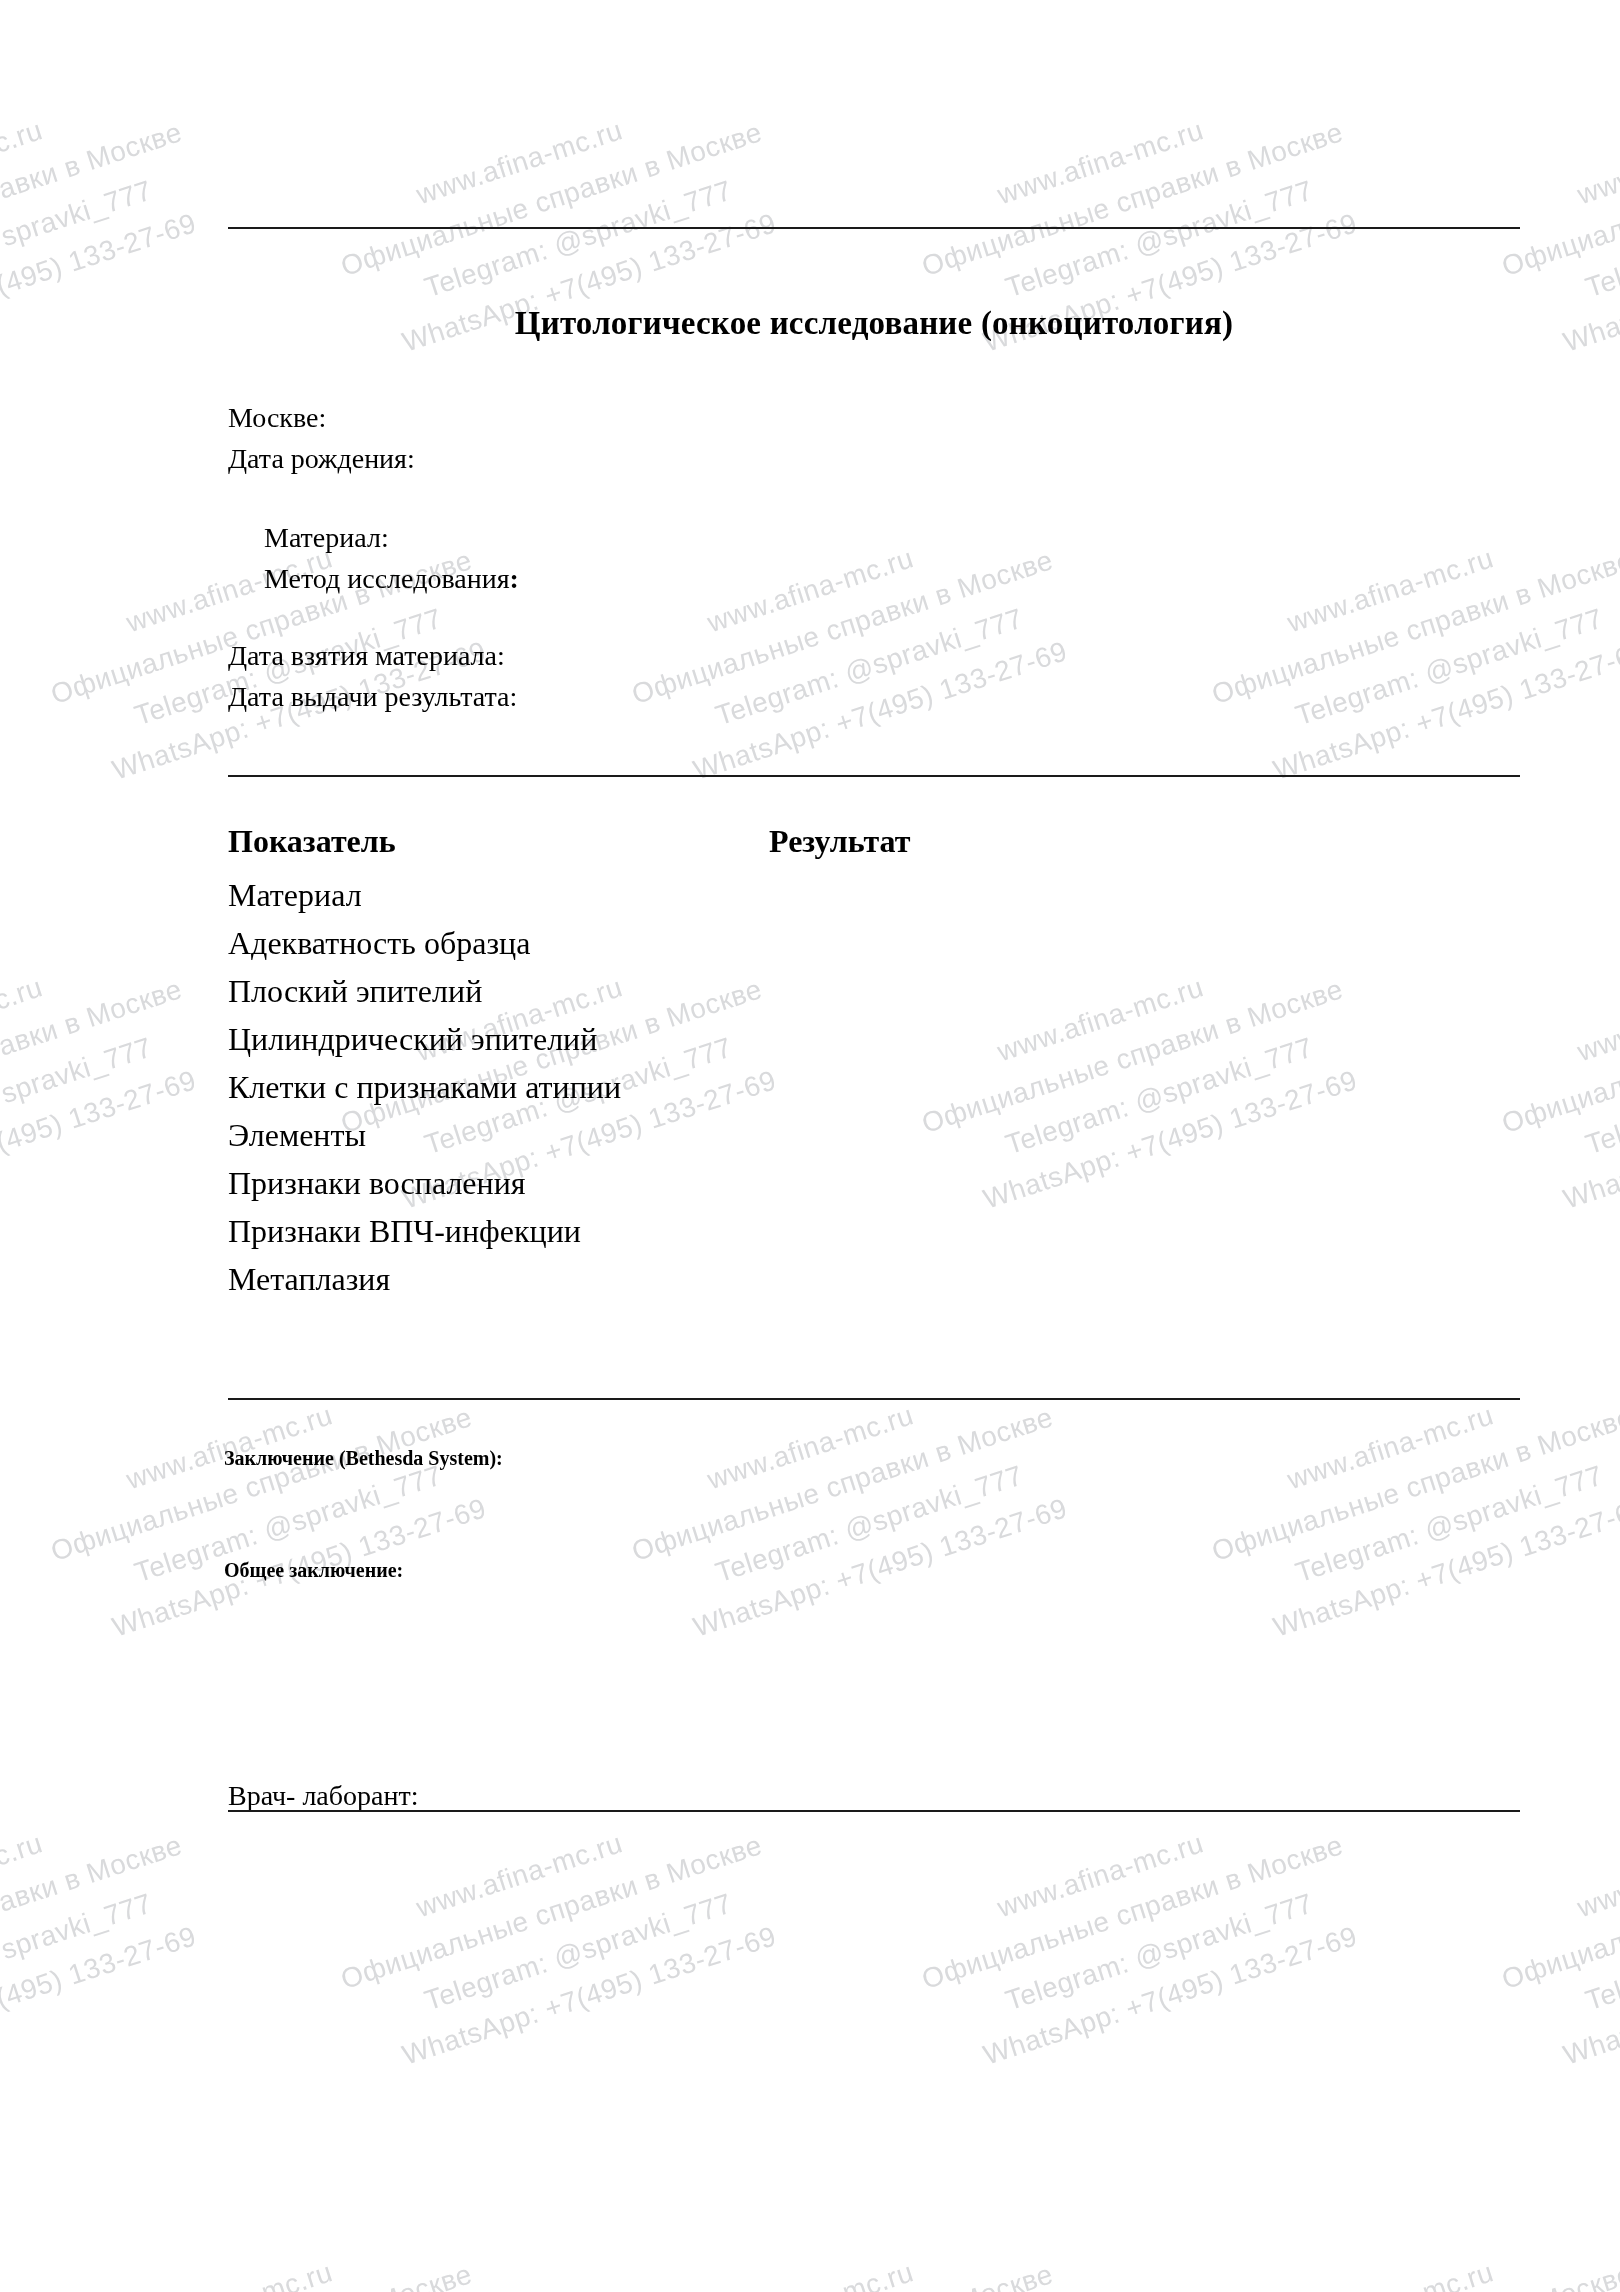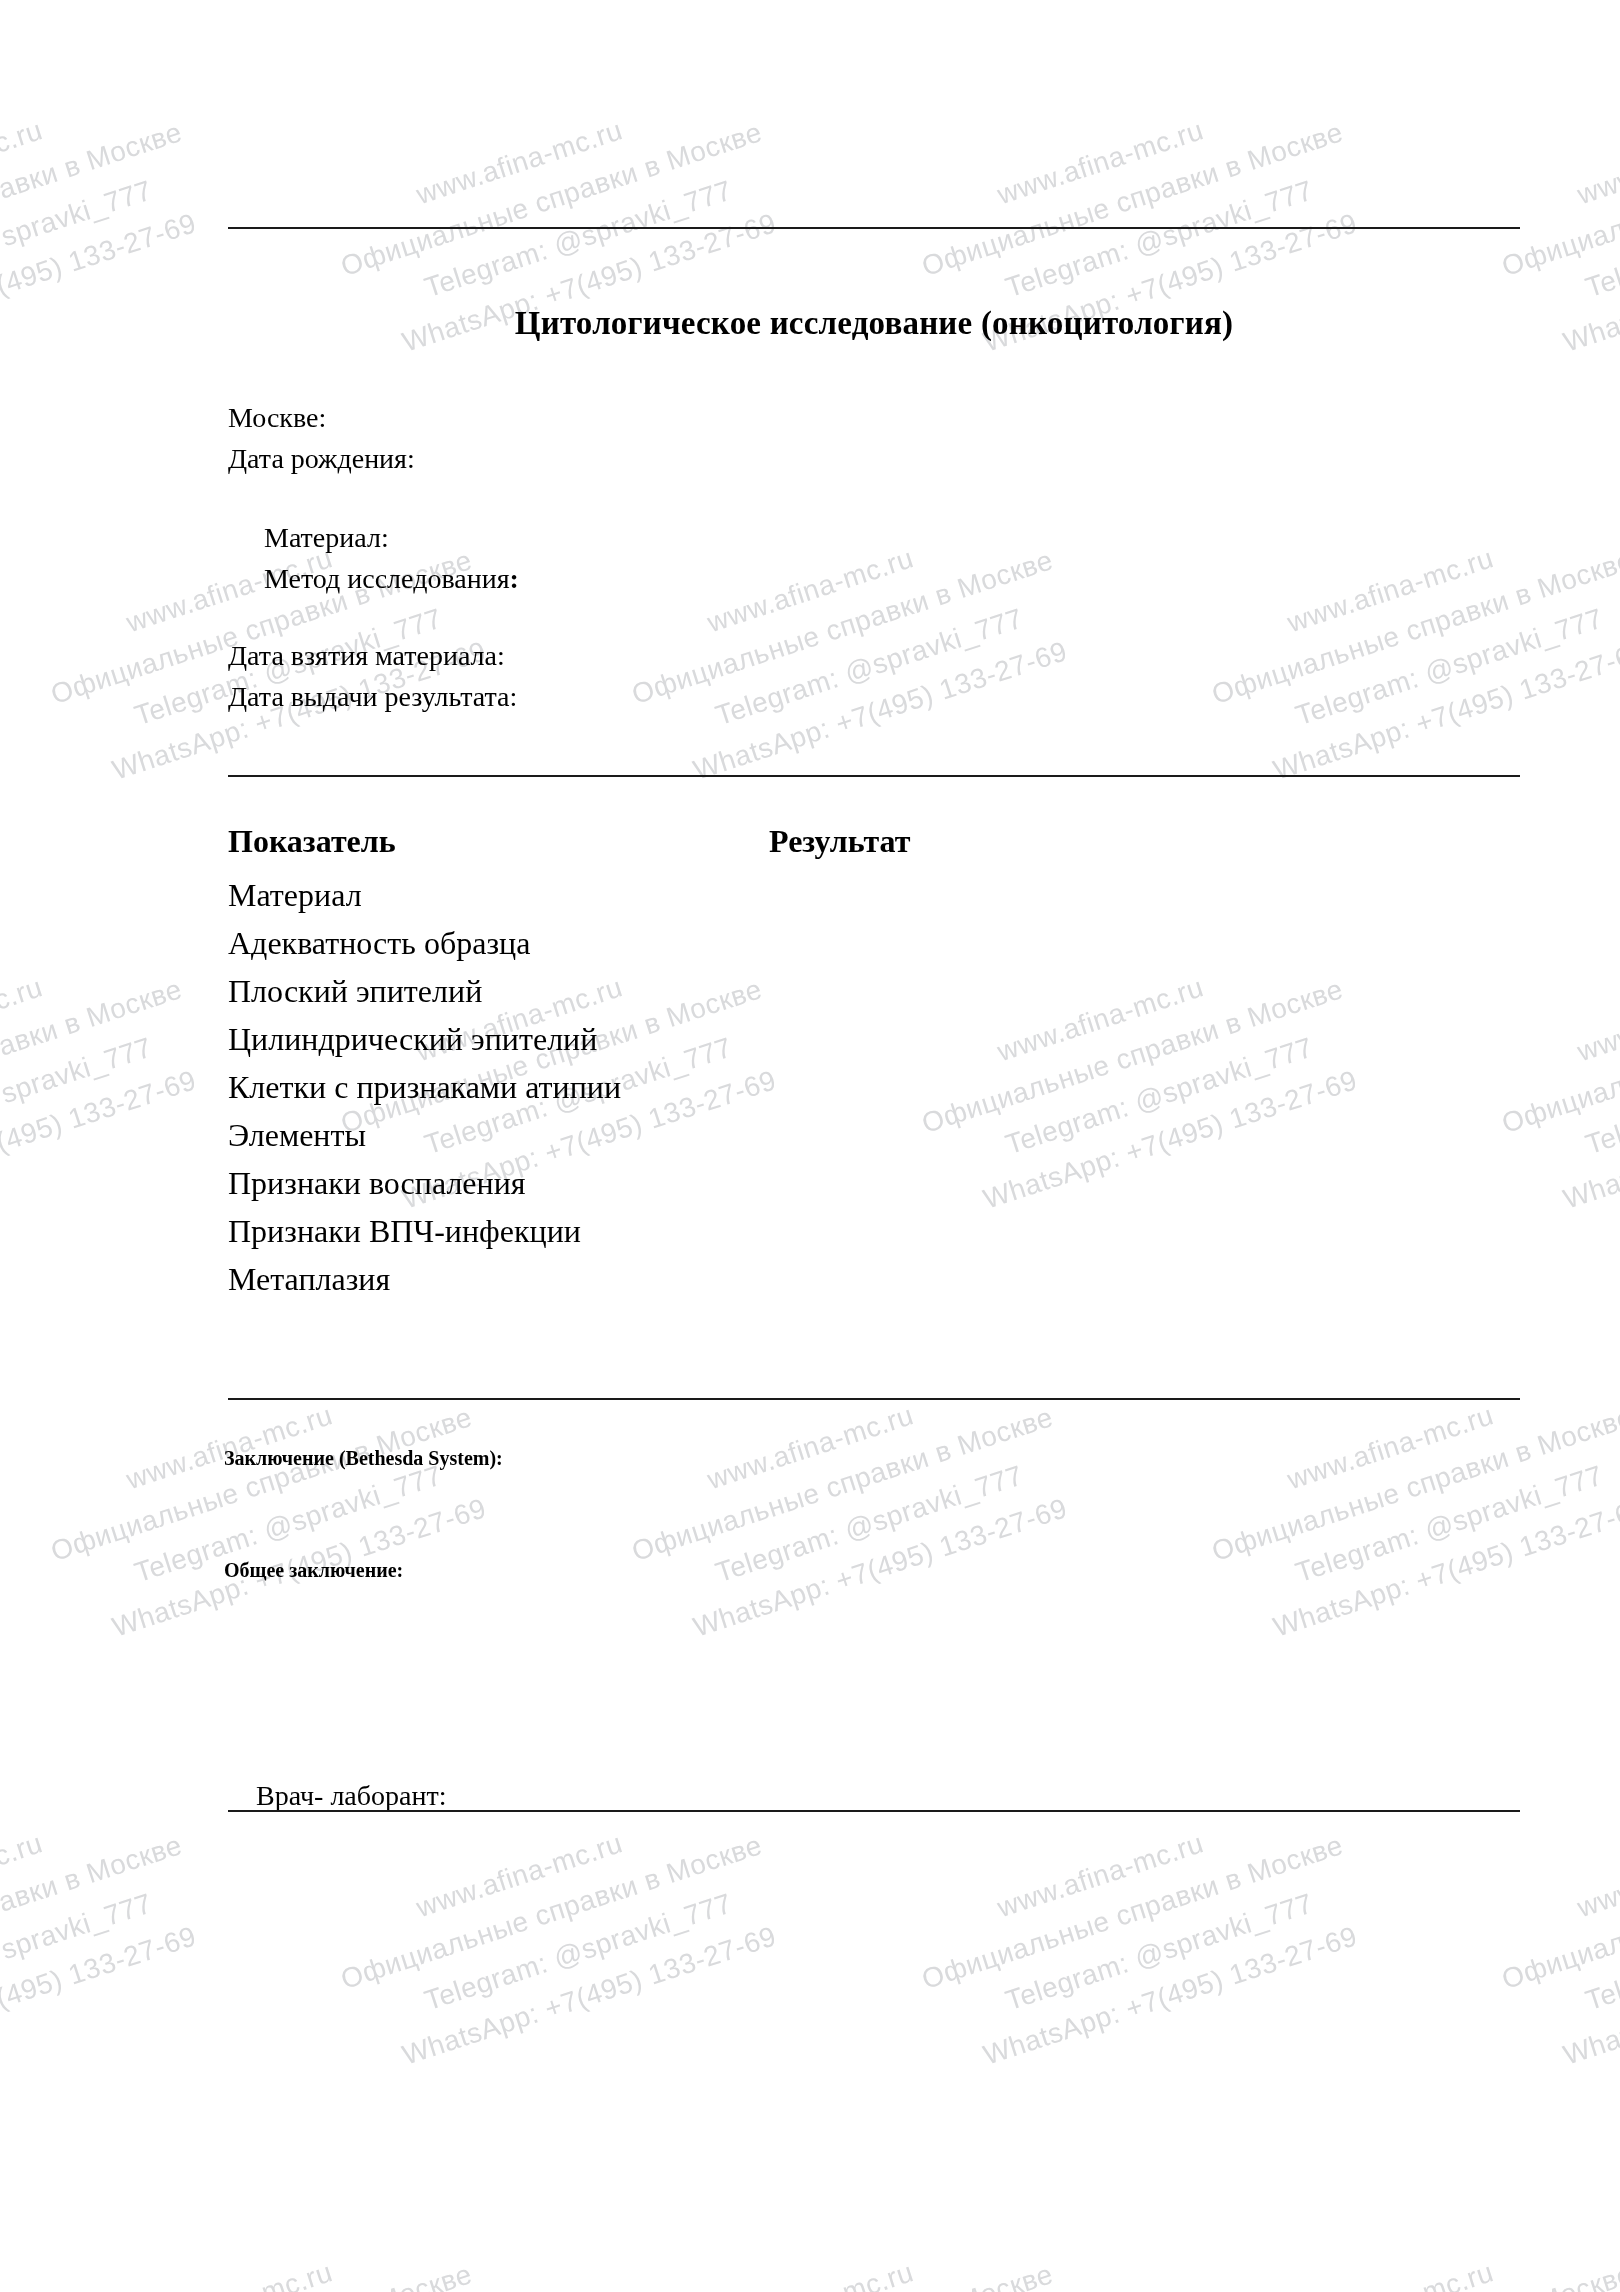"Врач- лаборант:" .signature { margin-left: 28px -> none }
